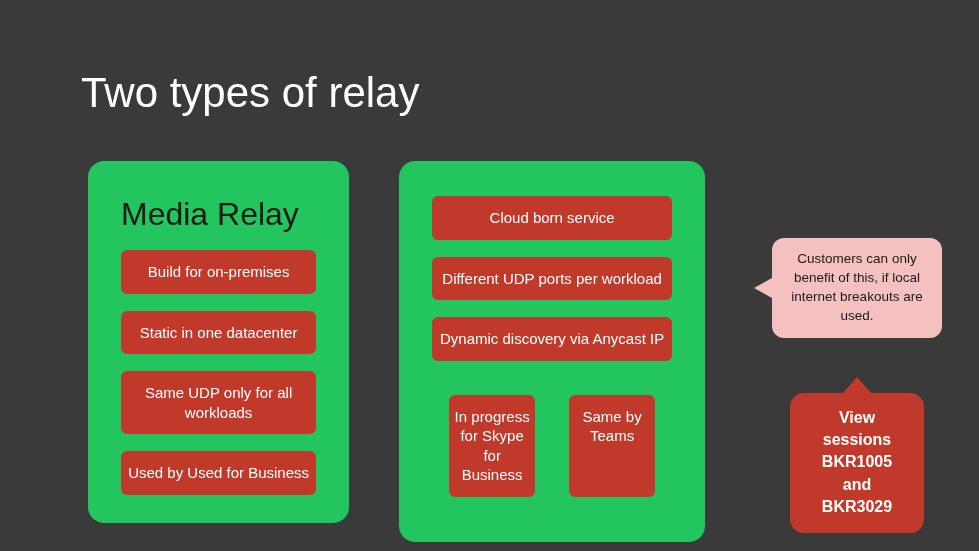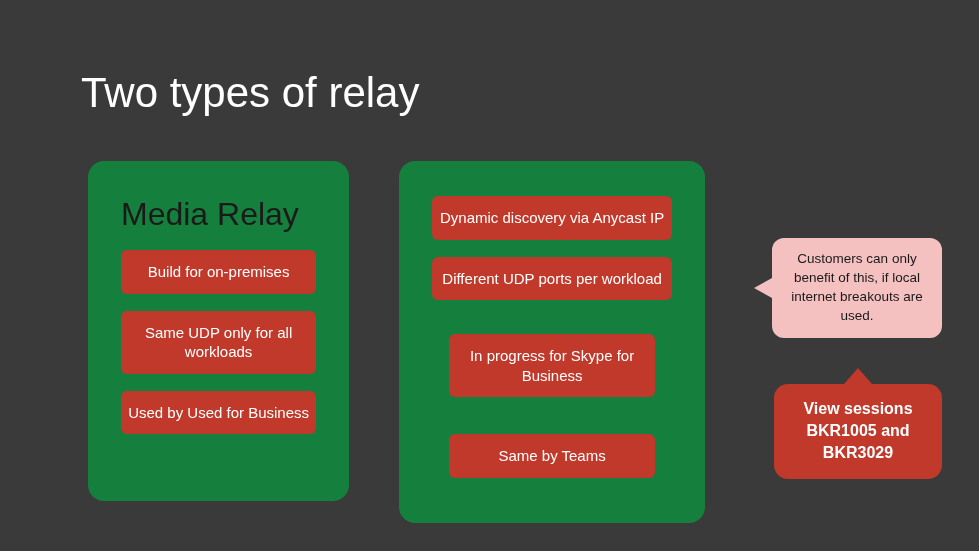"Media Relay" .card { background-color: #15803d -> #22c55e }
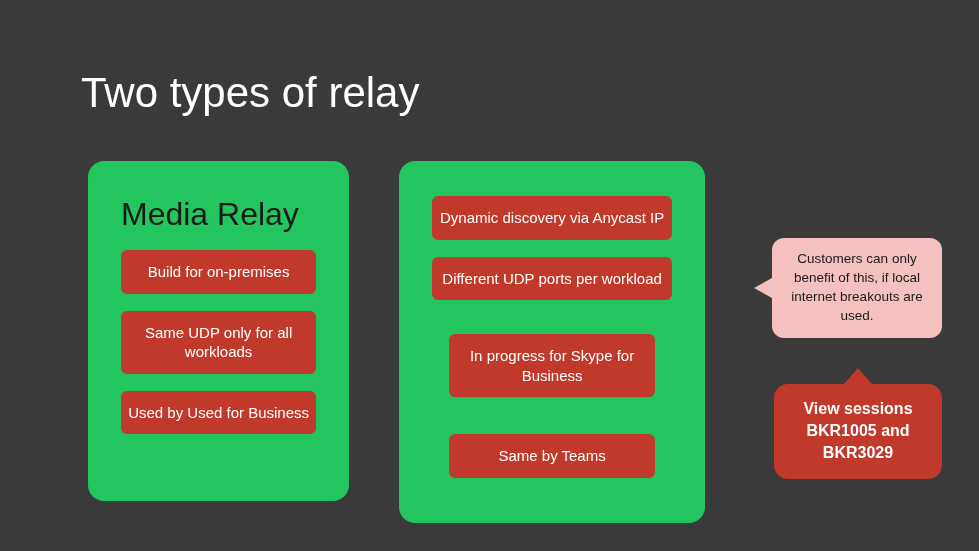"Cloud born service" div.card-item { html: none -> <div>Cloud born service</div> }
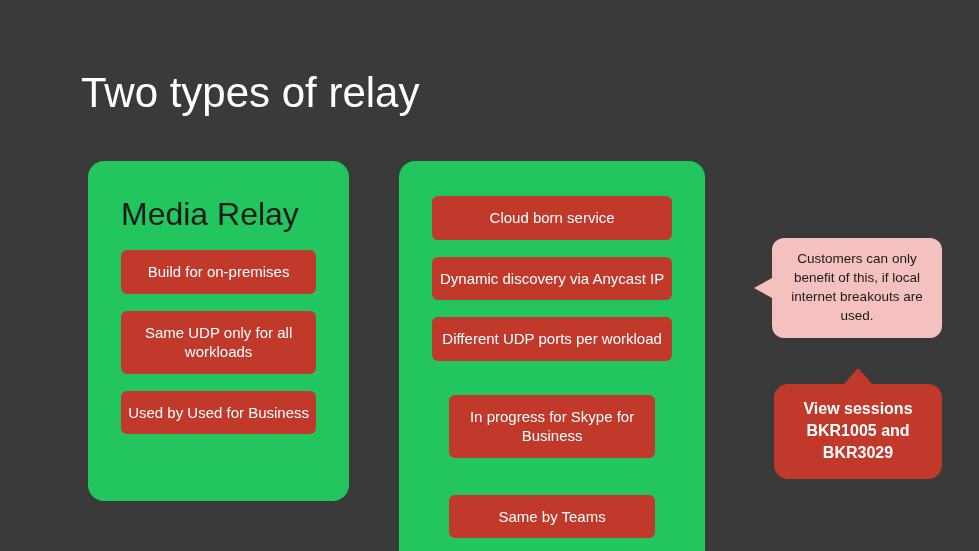"Customers can only benefit of" .callout-area { align-items: flex-end -> center; gap: 12px -> 21px }
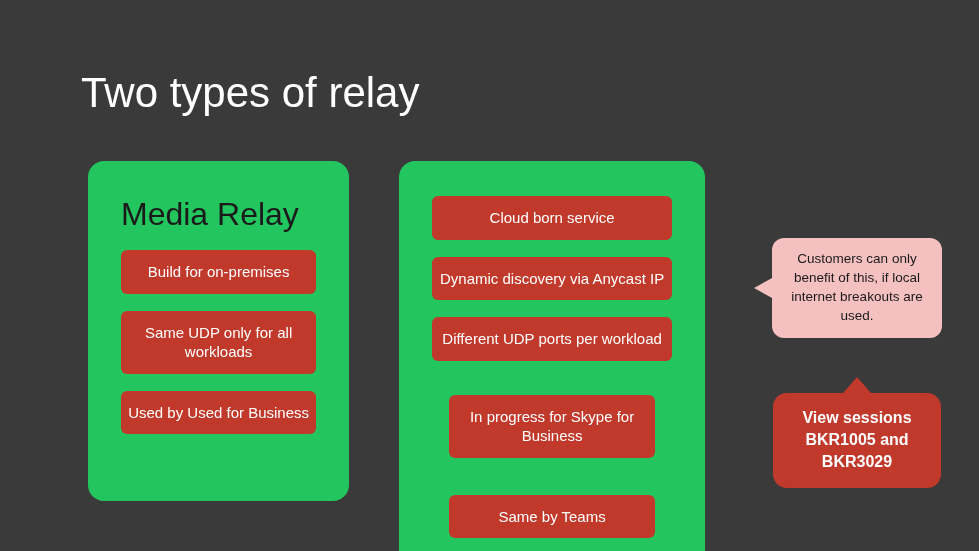"Static in one datacenter" div.card-item { html: none -> <div>Static in one datacenter</div> }
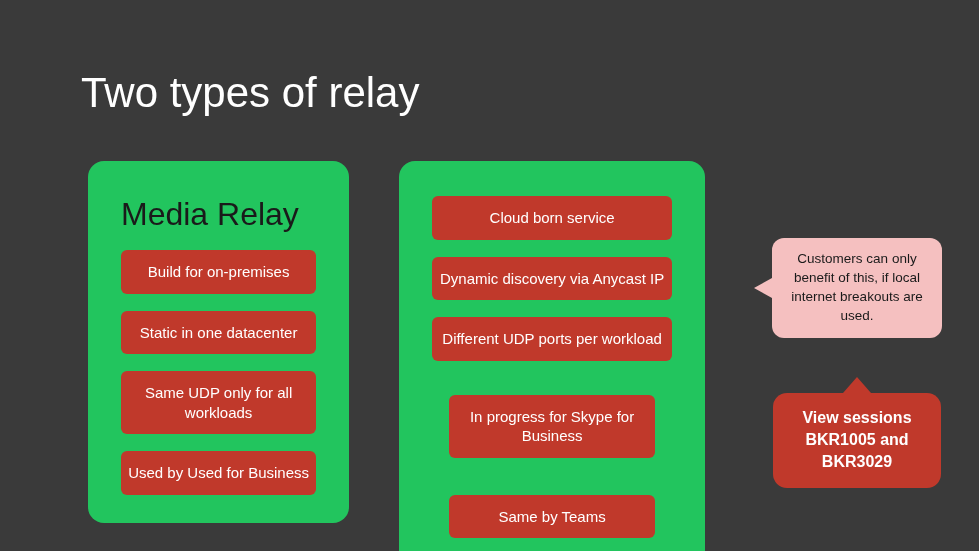"Dynamic discovery via Anycast IP" div.card-item { order: before "Different UDP ports per workload" -> after "Different UDP ports per workload" }
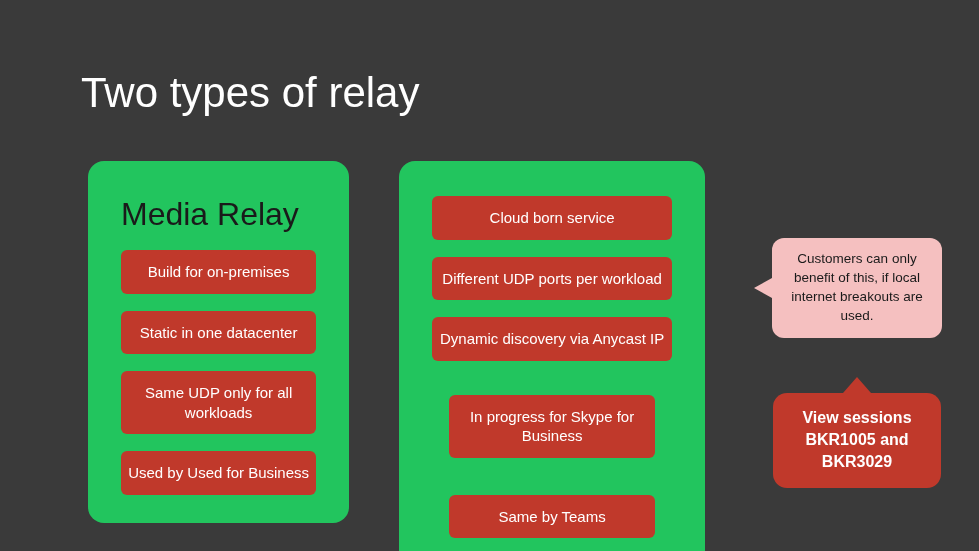"In progress for Skype for" .transport-bottom-row { flex-direction: column -> none; gap: 10px -> none }
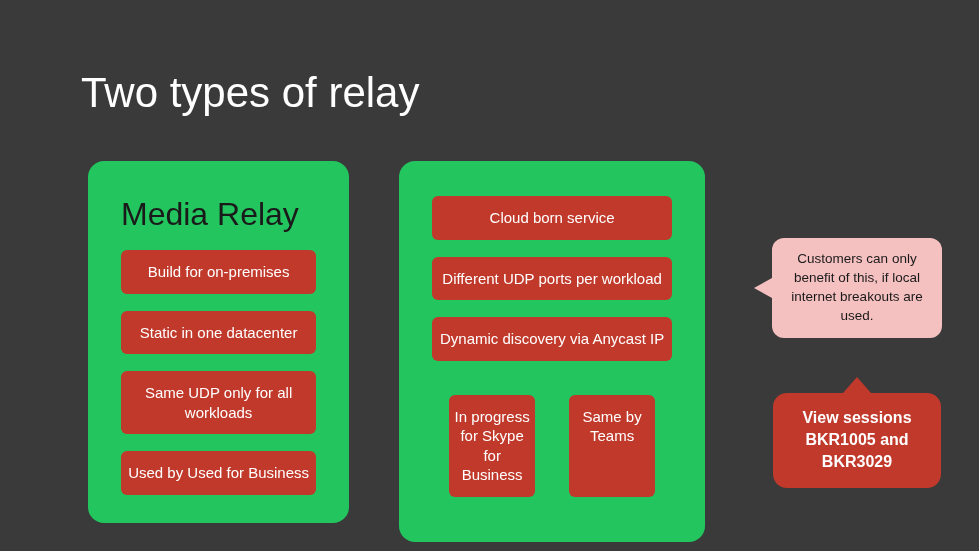"View sessions BKR1005 and BKR3029" .view-sessions-bubble { width: 168px -> 134px }
